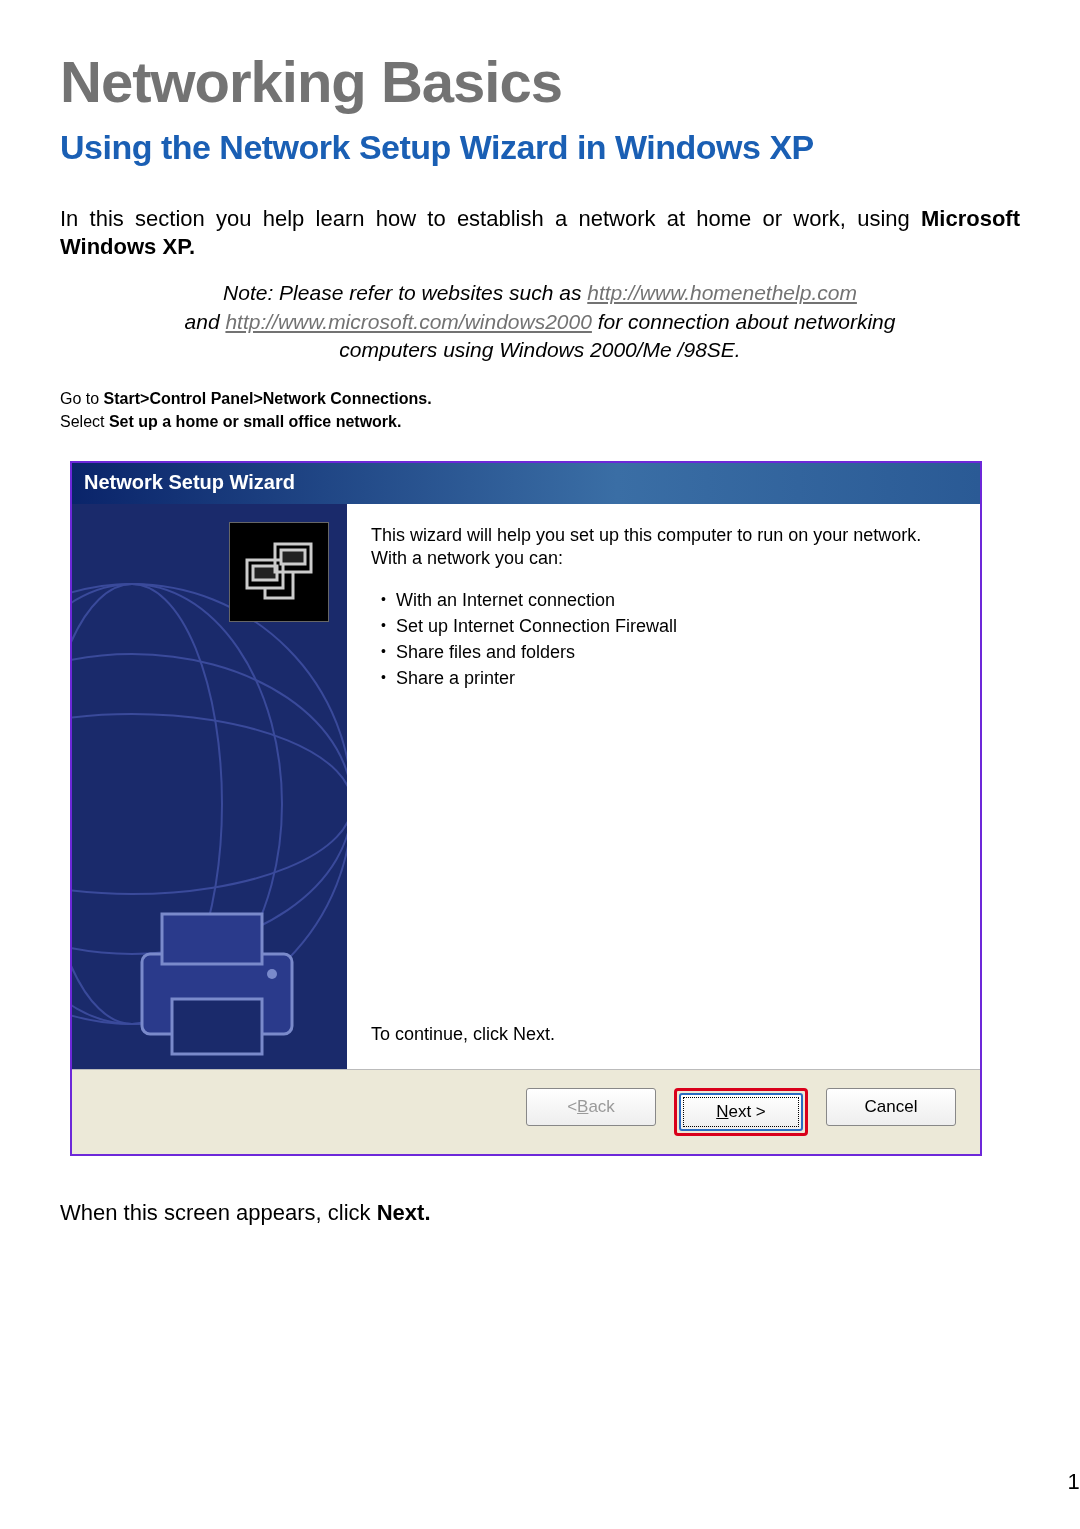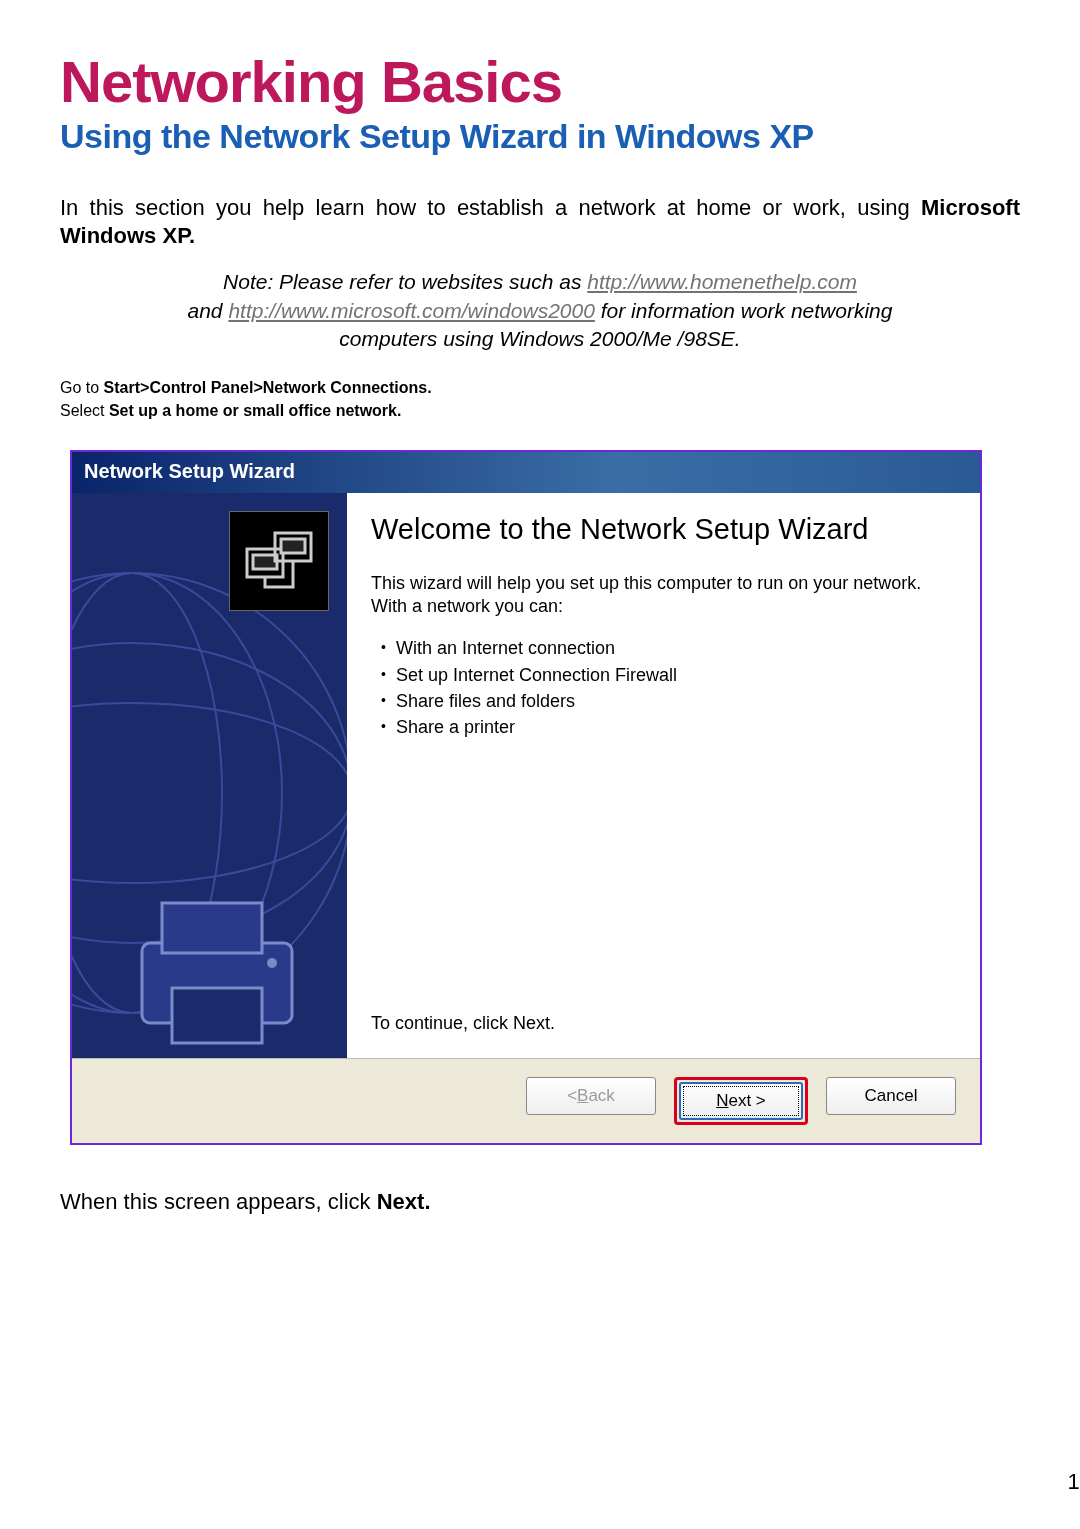"Networking Basics" .title { color: #be185d -> #737373; margin-bottom: 2px -> 13px }
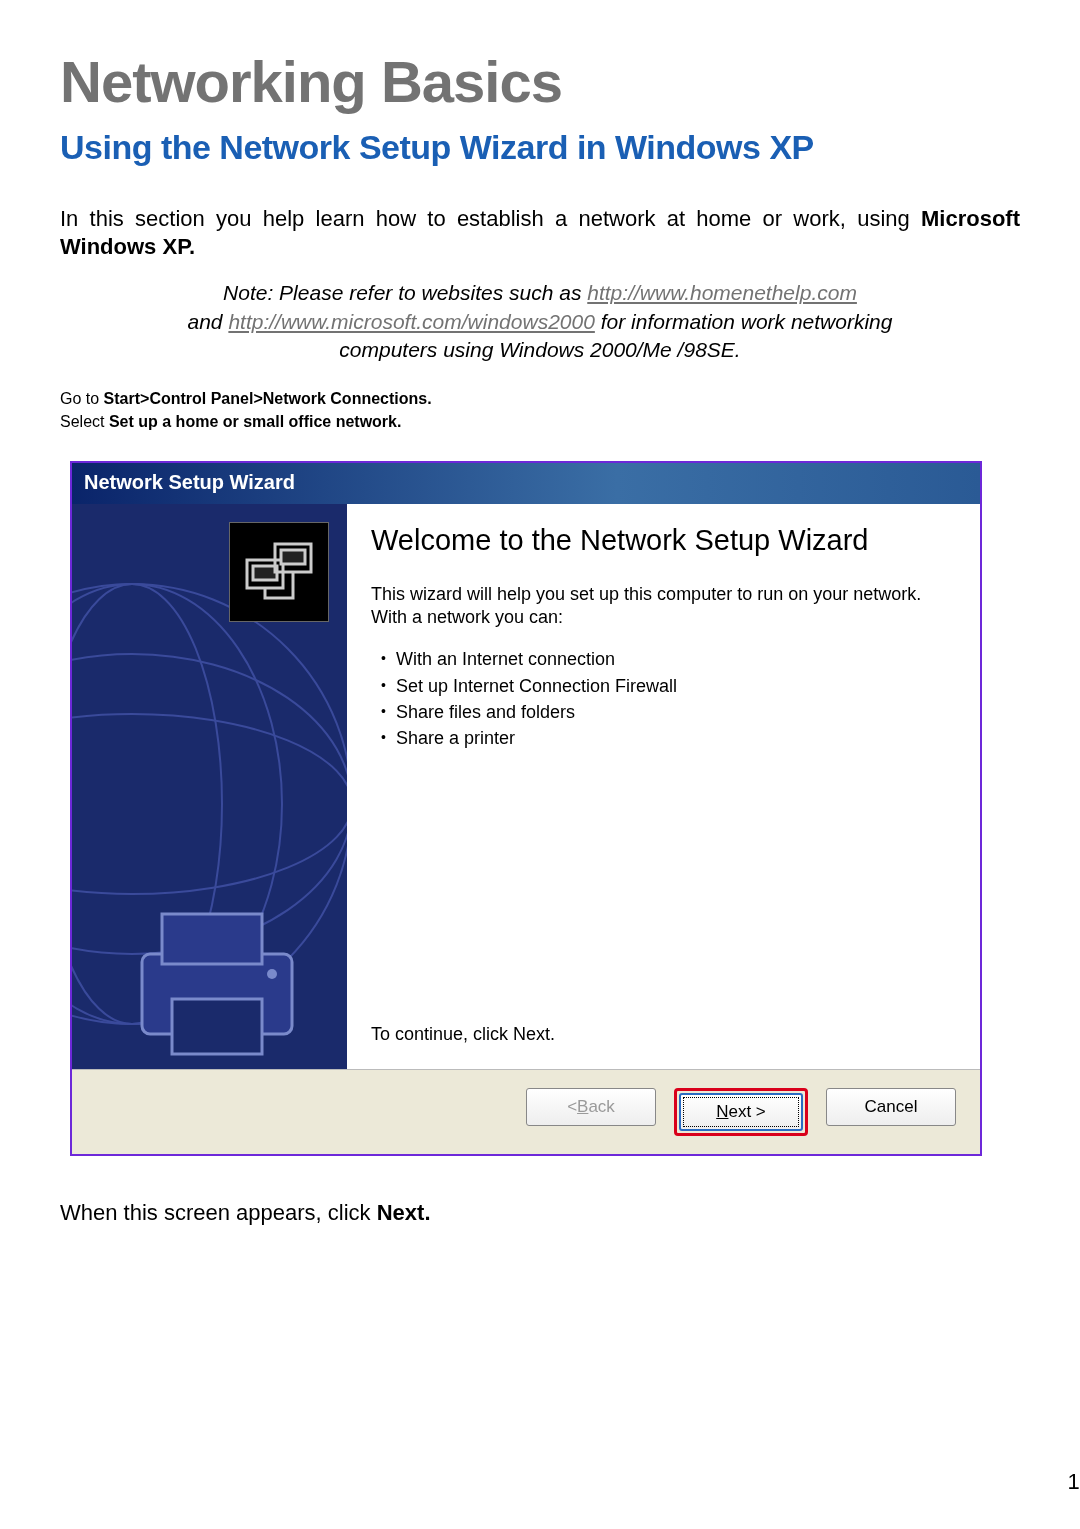"for information work networking" span { text: information work -> connection about }
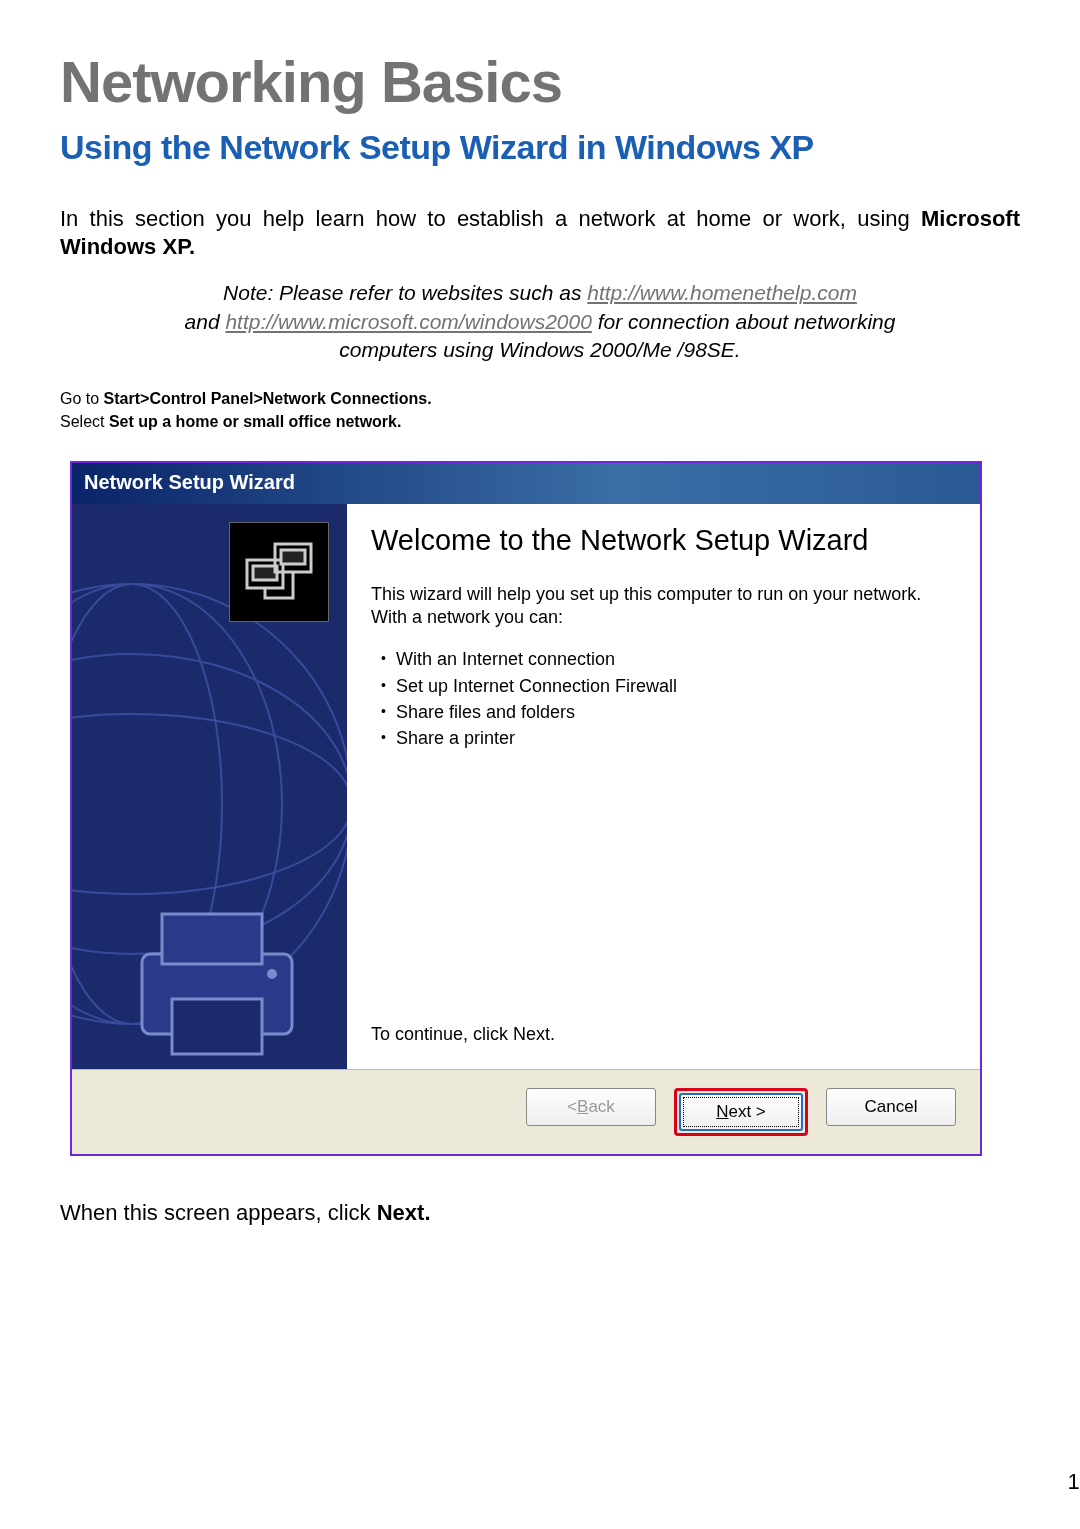"Welcome to the Network Setup" div.wizard-heading { html: <div>Welcome to the Network Setup Wizard</div> -> none }
